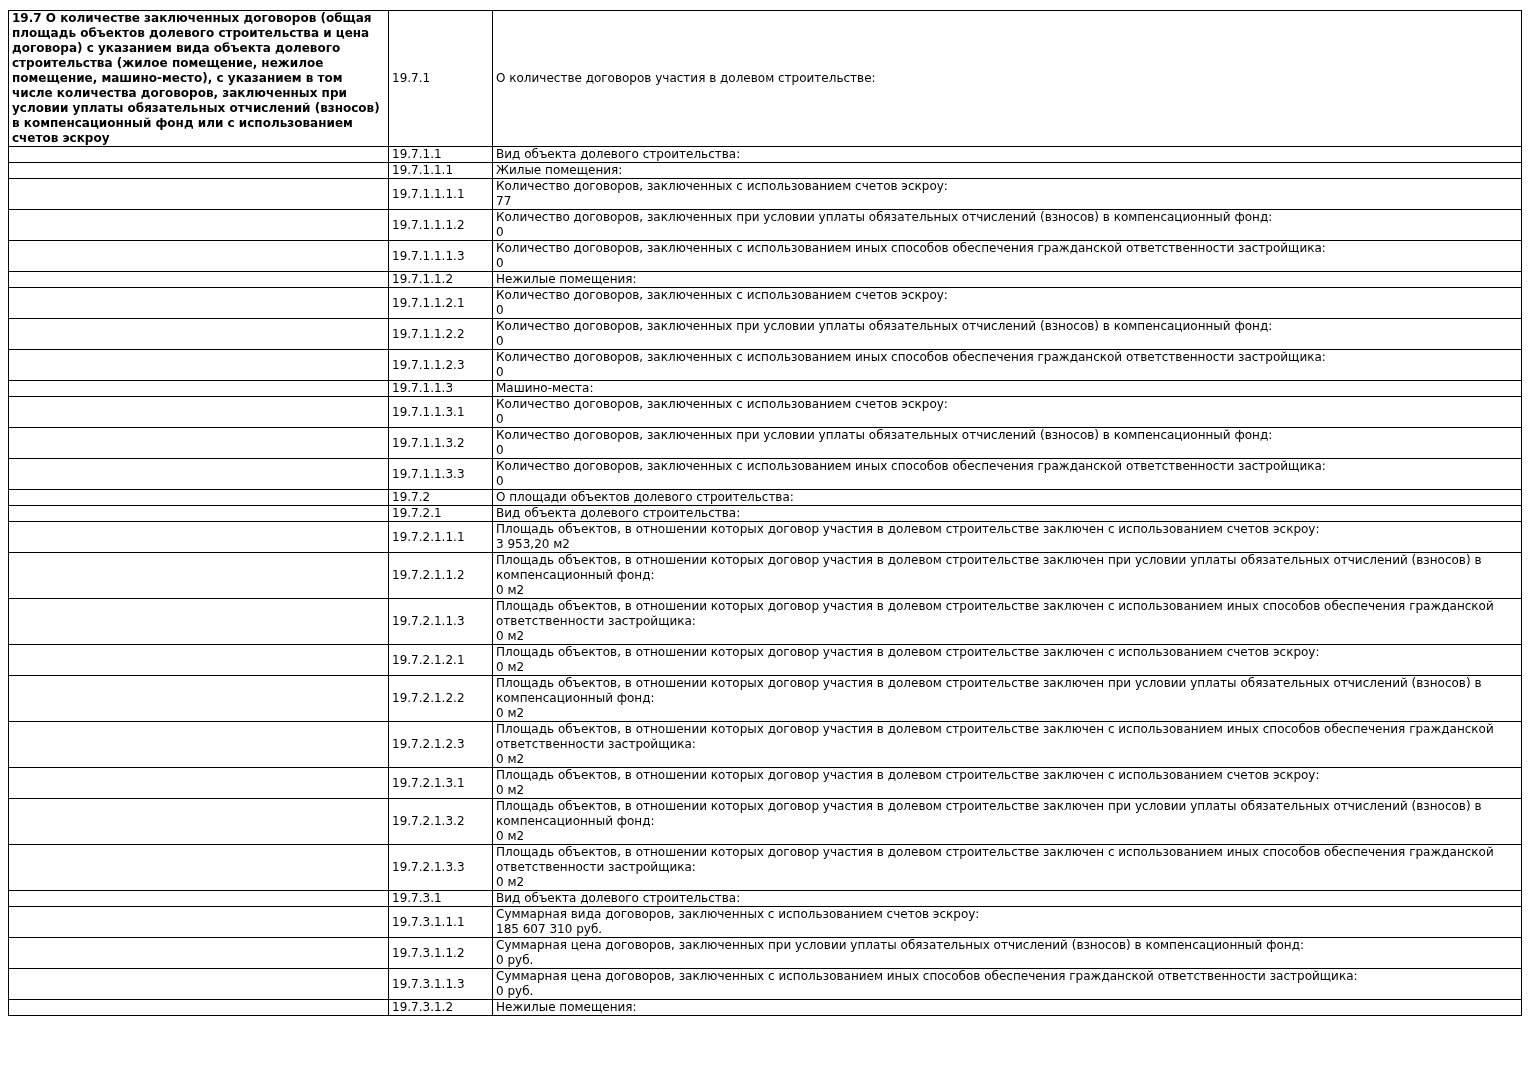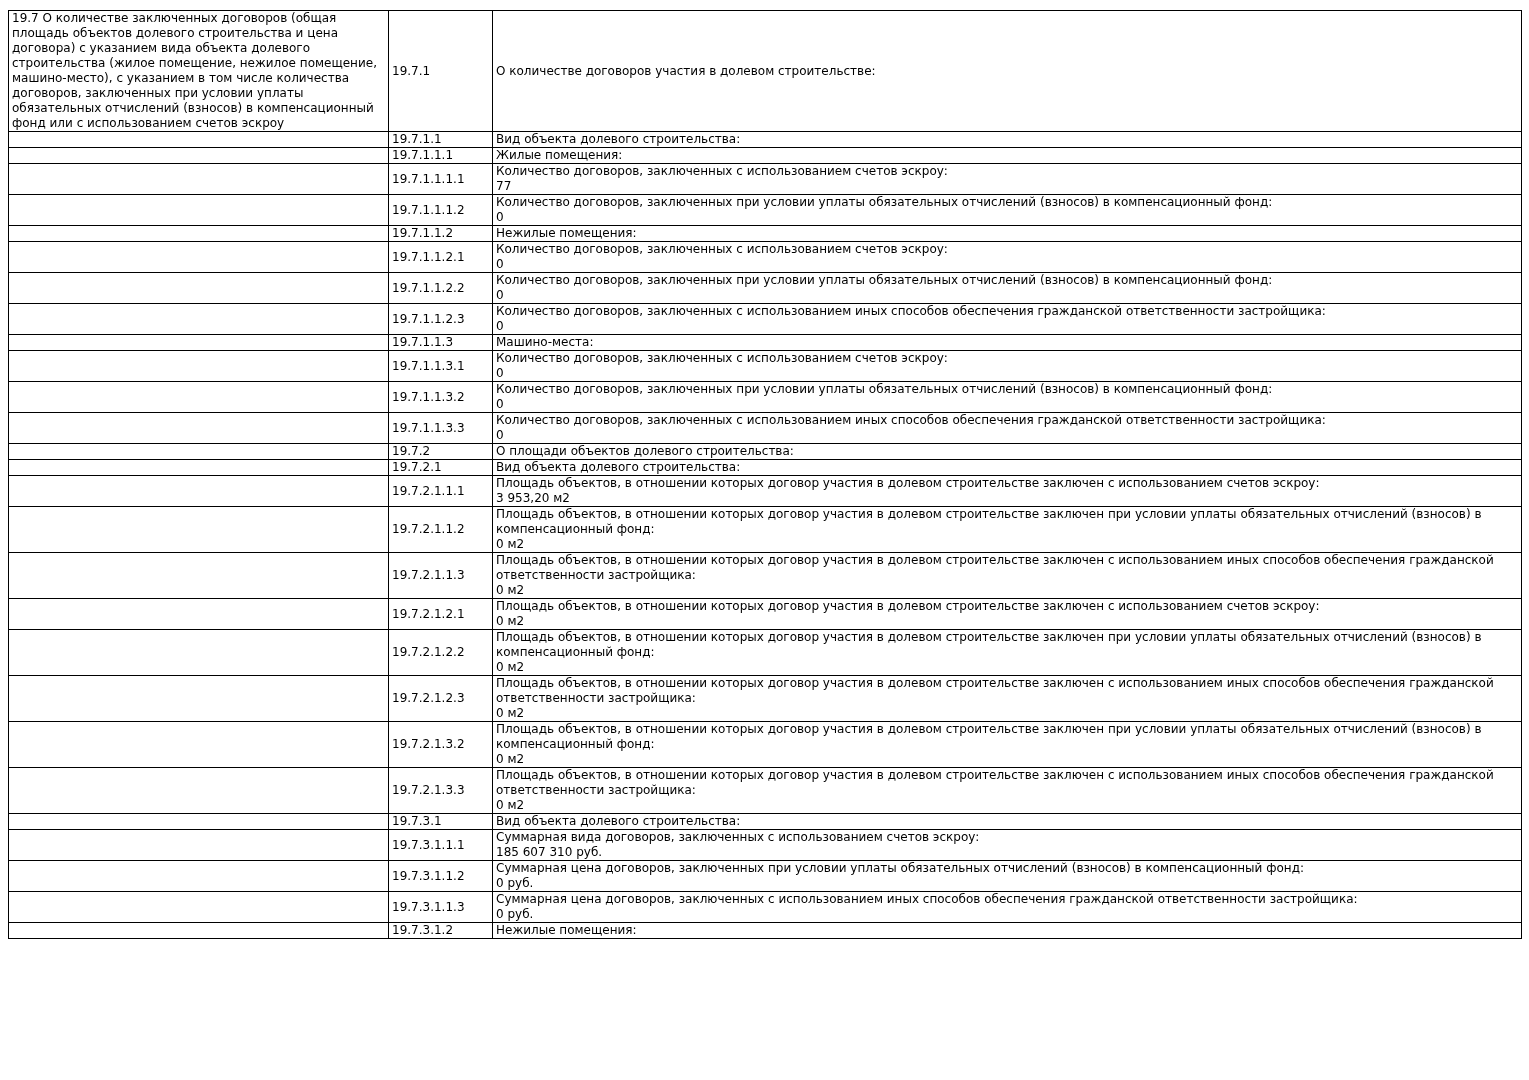"19.7 О количестве заключенных договоров" td.desc { font-weight: none -> bold }
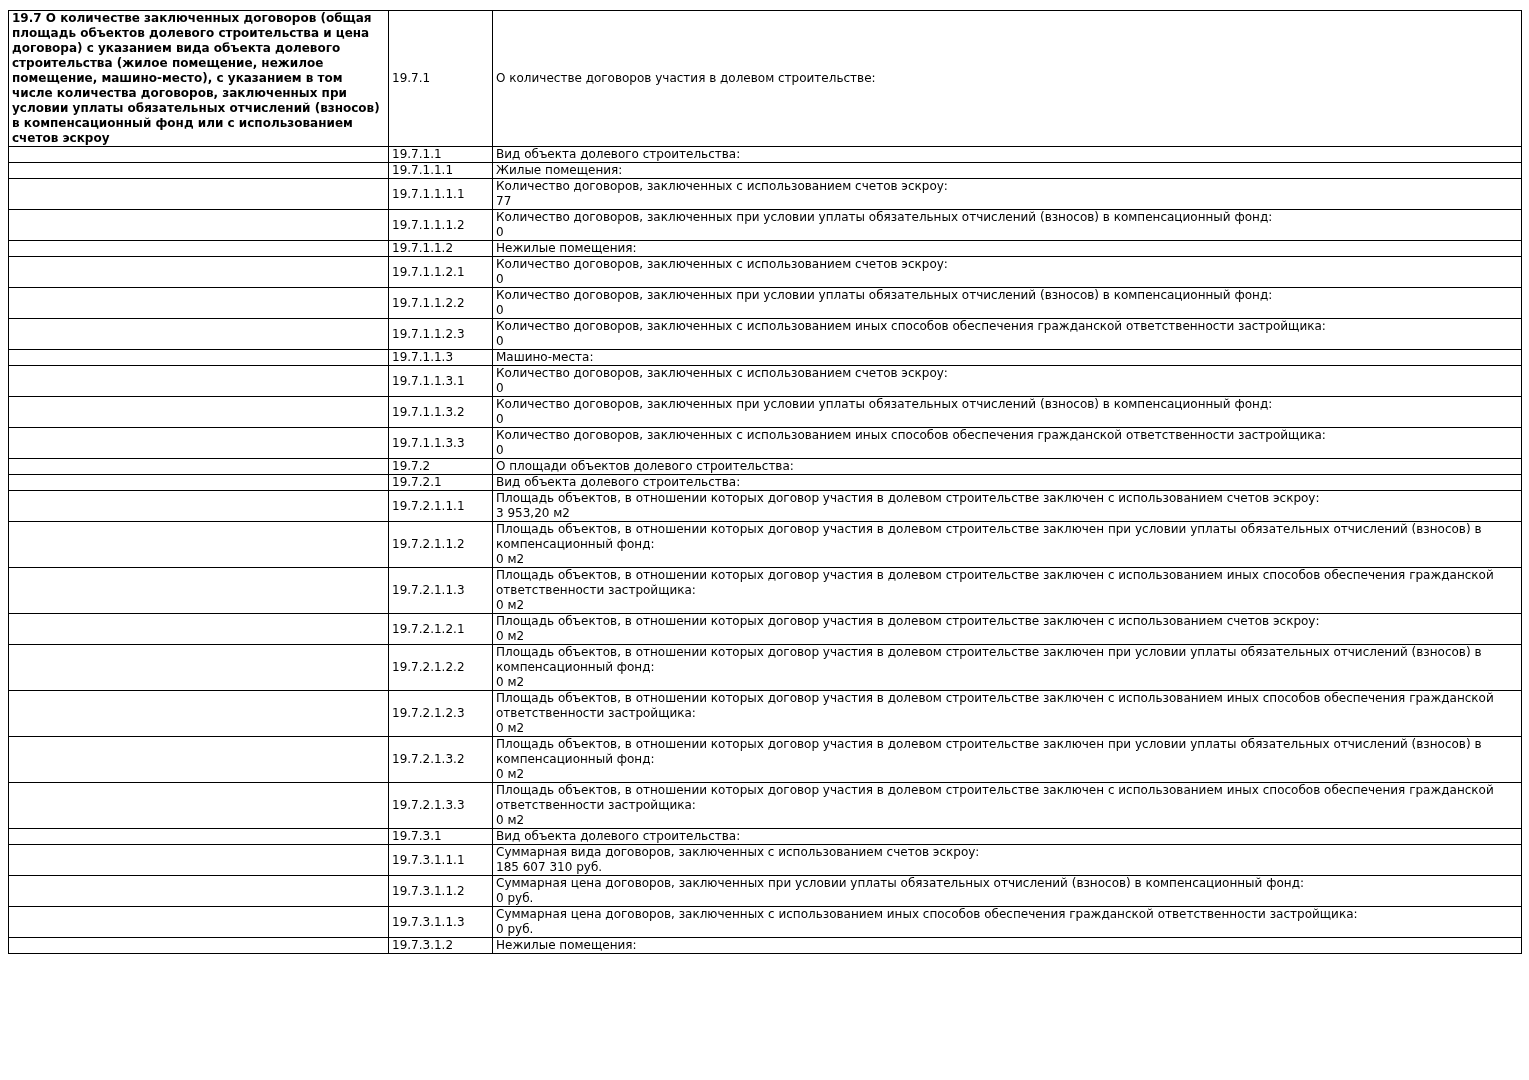"19.7.1.1.1.3" tr { html: none -> <tr> <td> </td> <td>19.7.1.1.1.3</td> <td> <div>Количество договоров, заключенных с использованием иных способов обеспечения гражданской ответственности застройщика:</div> <div>0</div> </td> </tr> }
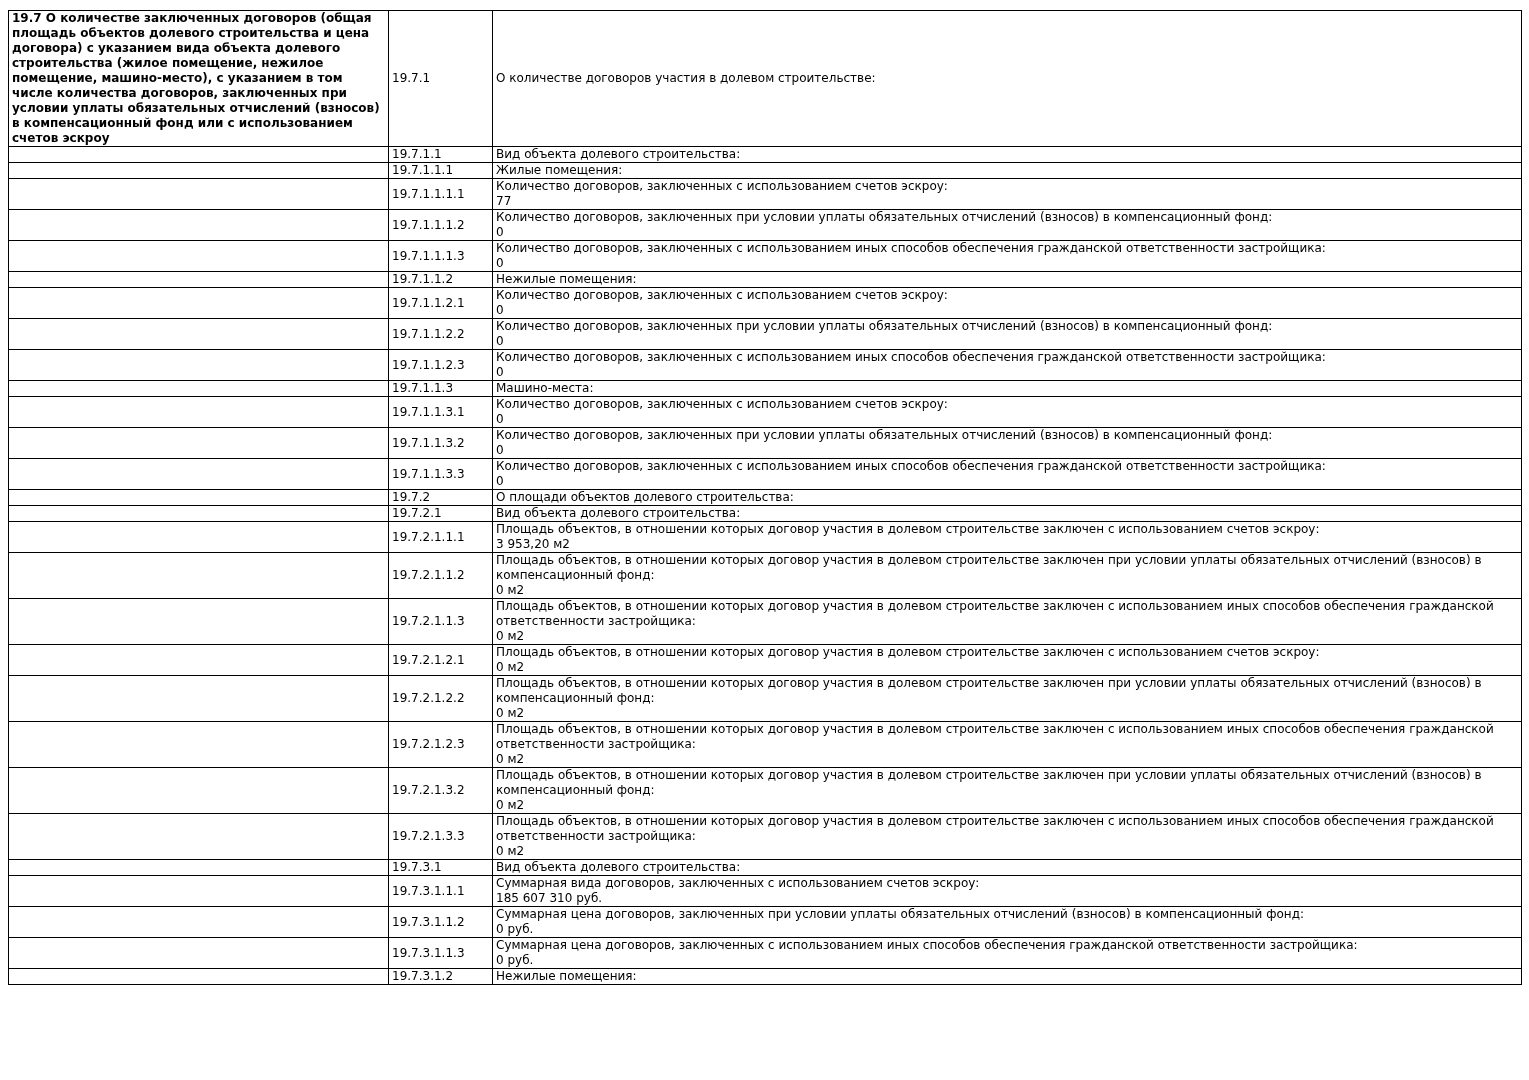"19.7.2.1.3.1" tr { html: none -> <tr> <td> </td> <td>19.7.2.1.3.1</td> <td> <div>Площадь объектов, в отношении которых договор участия в долевом строительстве заключен с использованием счетов эскроу:</div> <div>0 м2</div> </td> </tr> }
